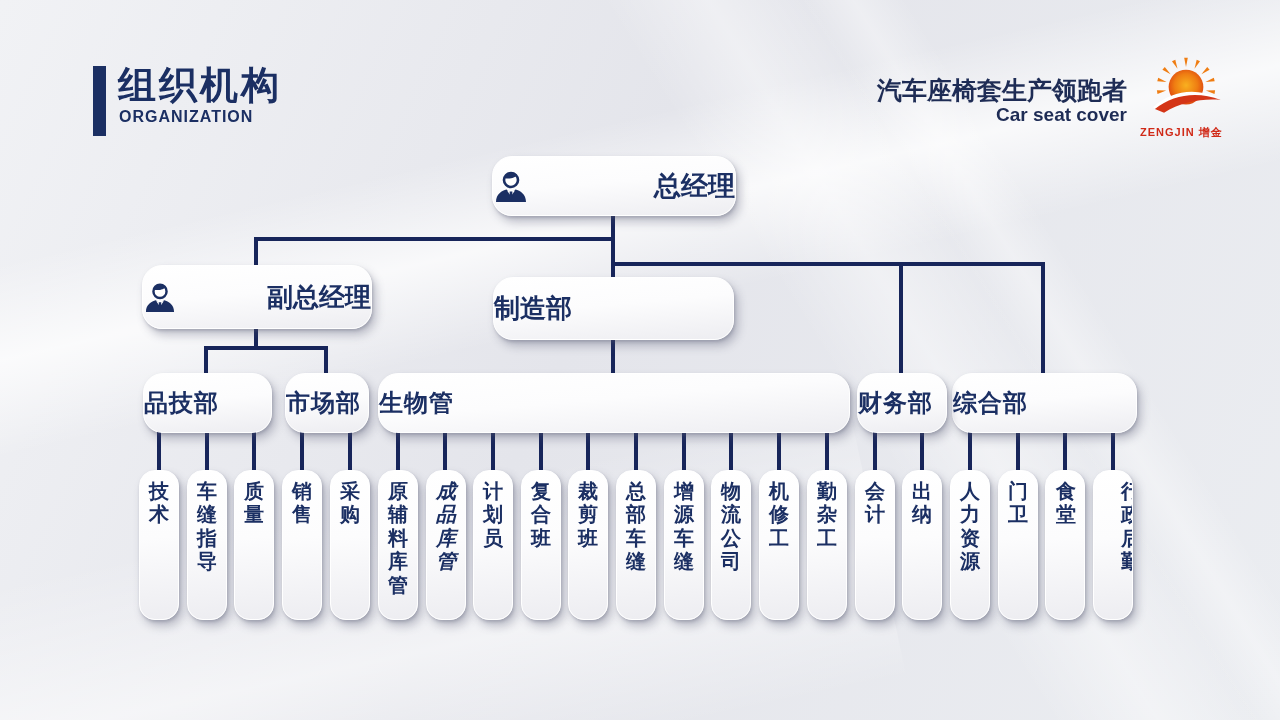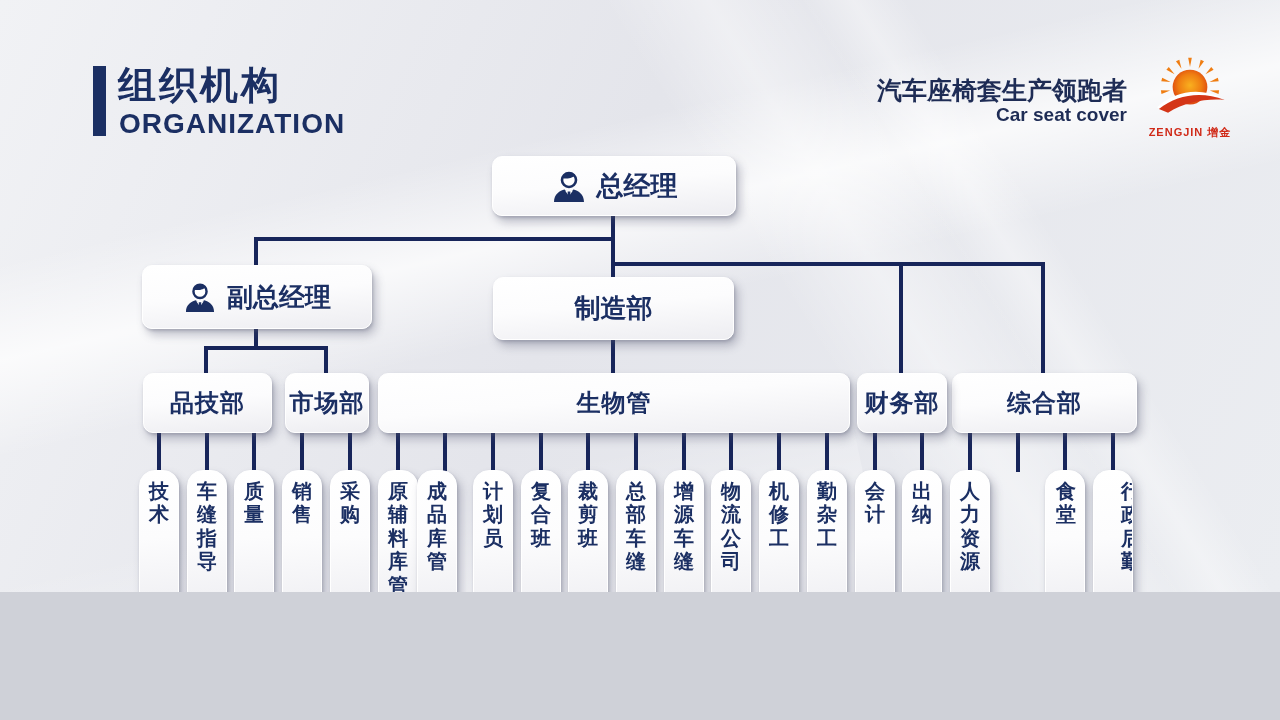"组织机构" #stage { height: 592px -> 720px }
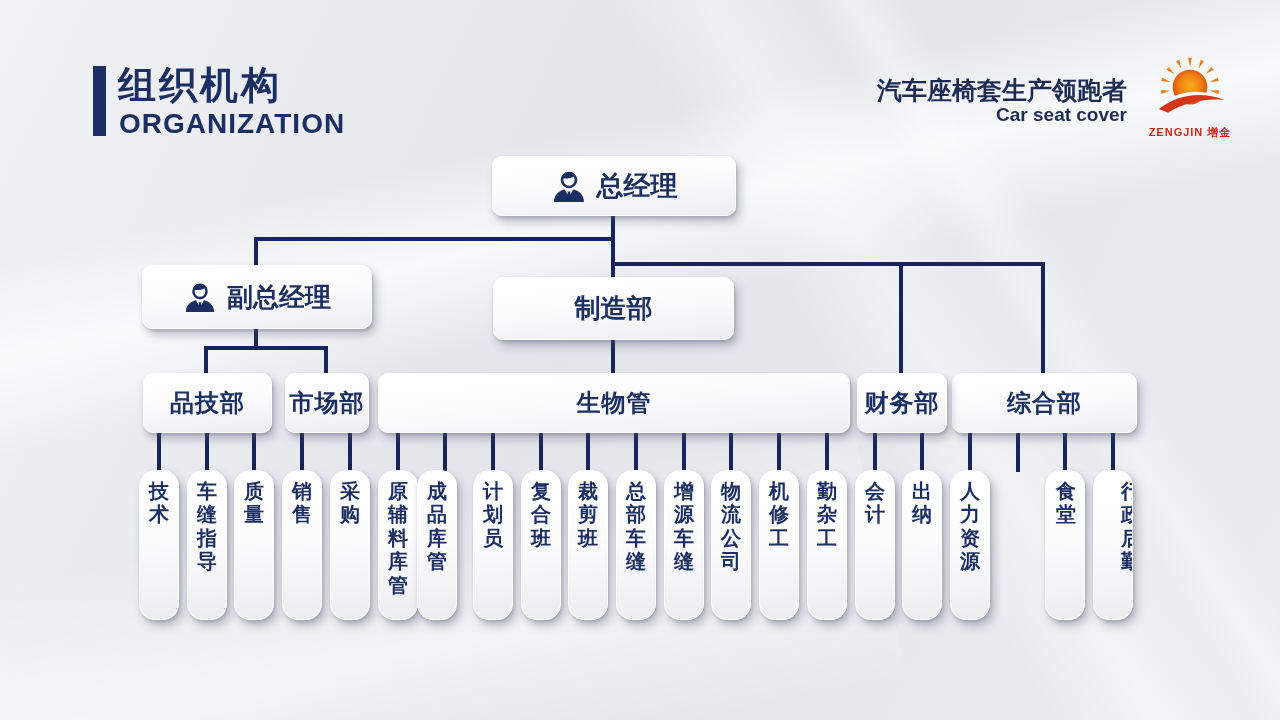"ORGANIZATION" .title-en { font-size: 28px -> 16px }
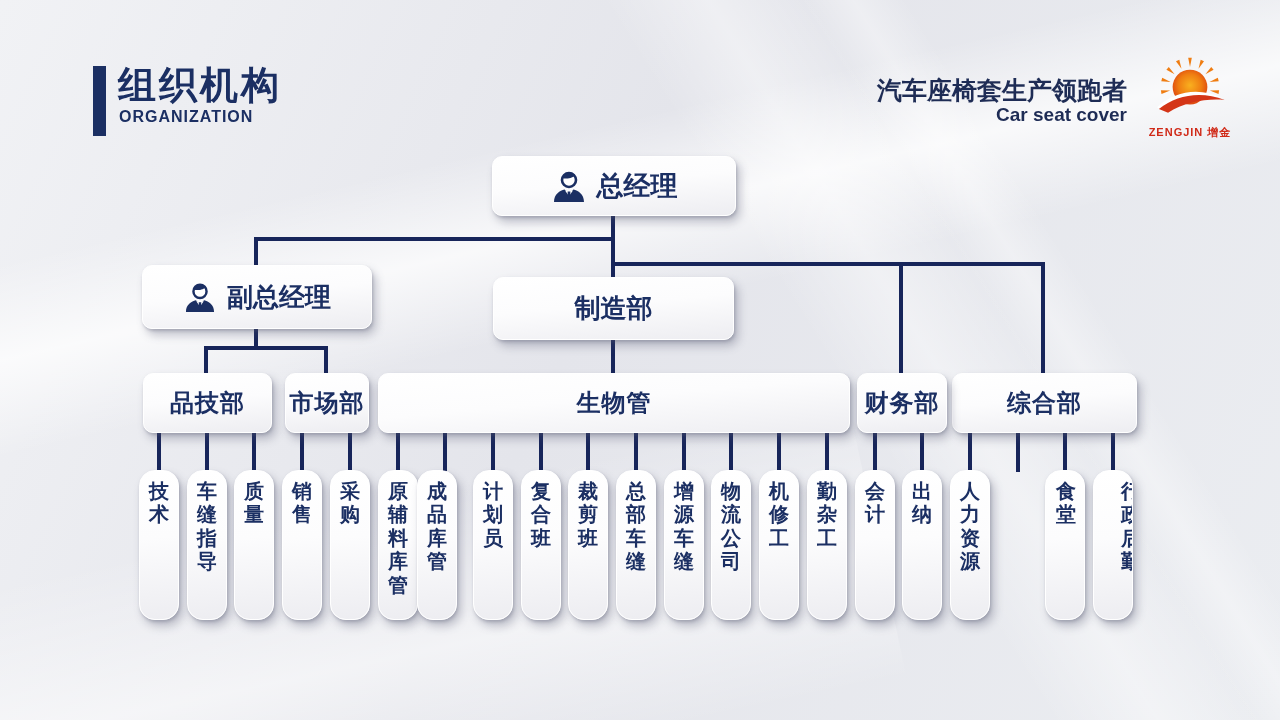"ZENGJIN 增金" .logo { text-align: center -> none }
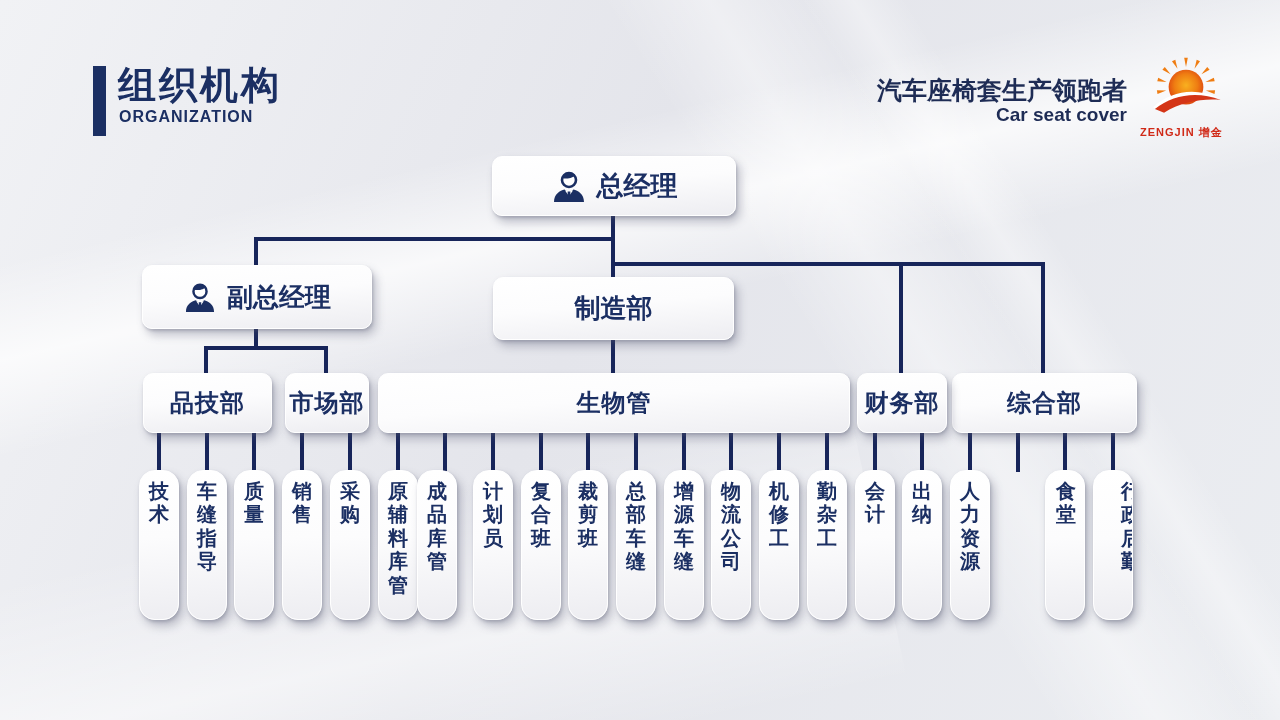"总经理" .node { border-radius: 10px -> 20px; justify-content: center -> space-between }
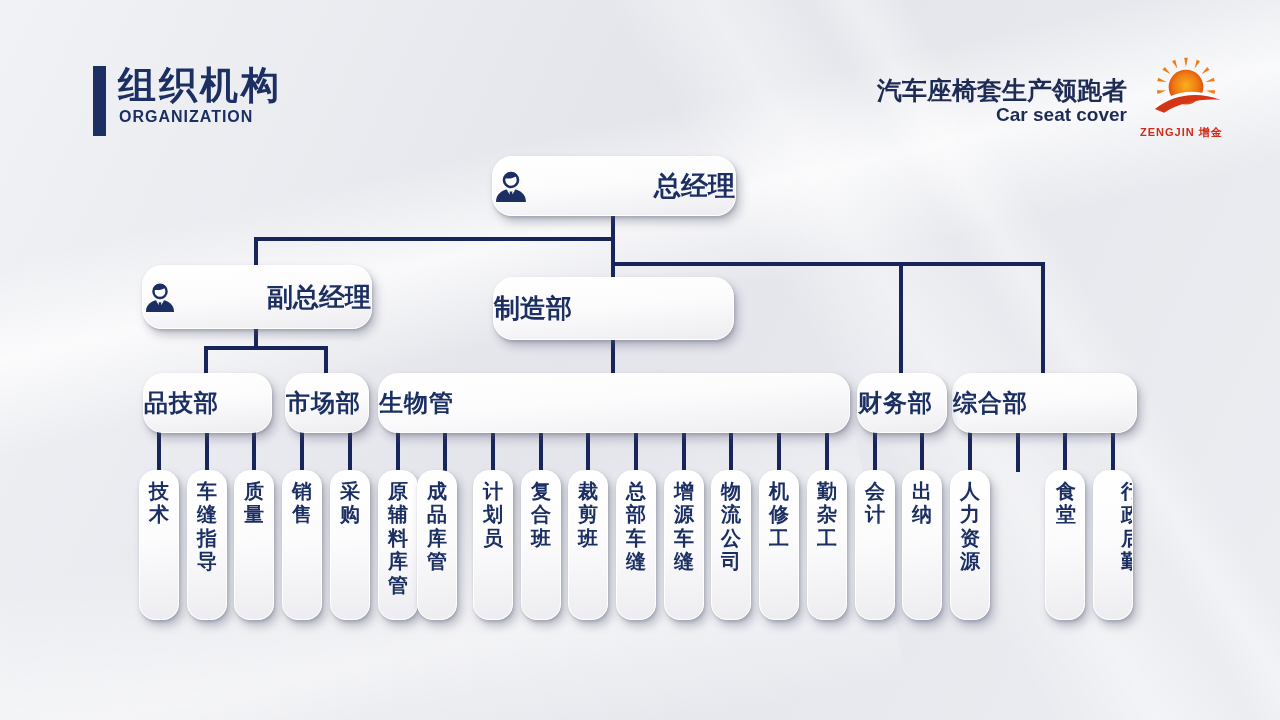"成品库管" div.node { font-style: none -> italic; left: 417px -> 426px }
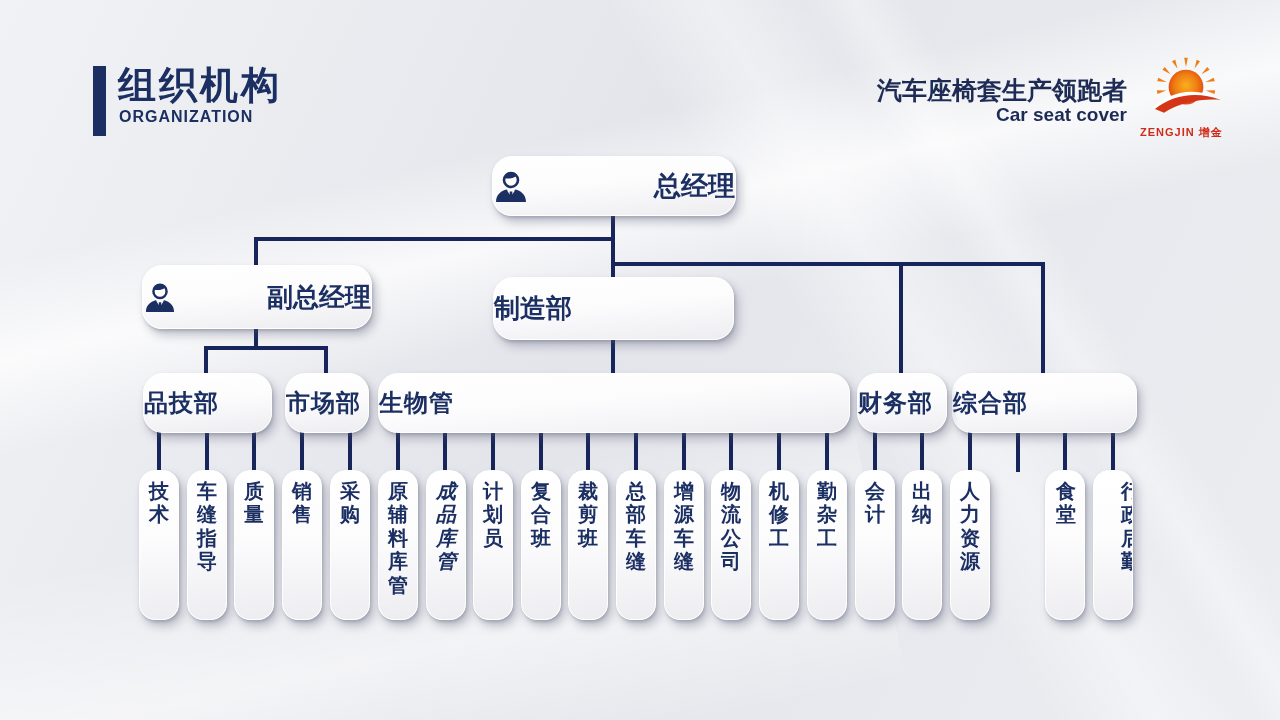"门卫" div.node { html: none -> <div> <span>门卫</span> </div> }
